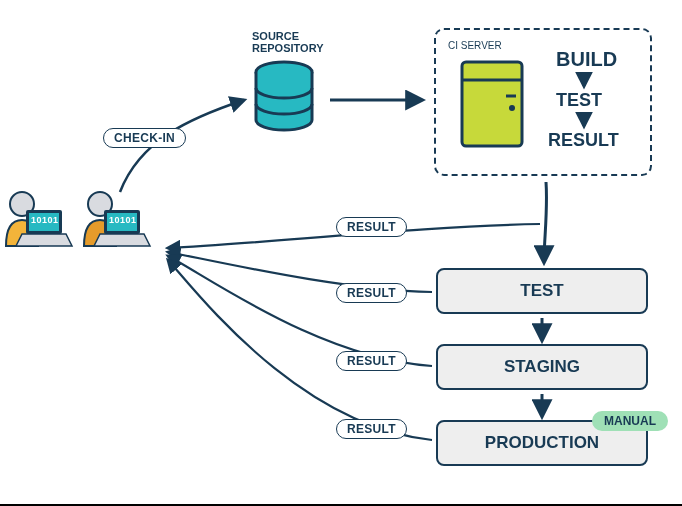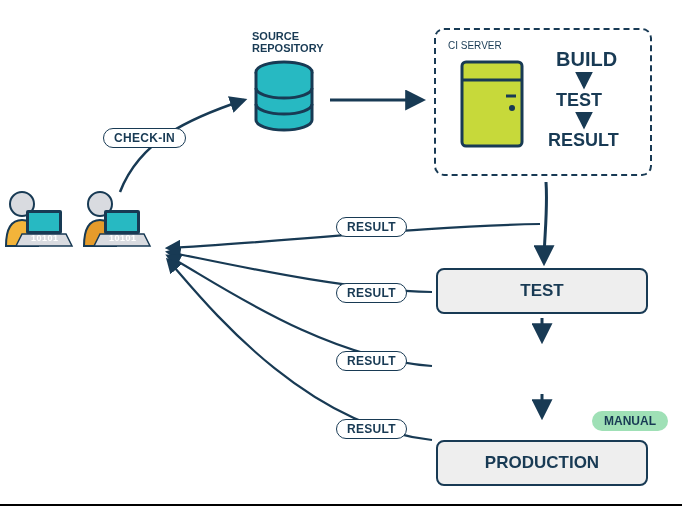"10101" .bin { margin-top: 18px -> none }
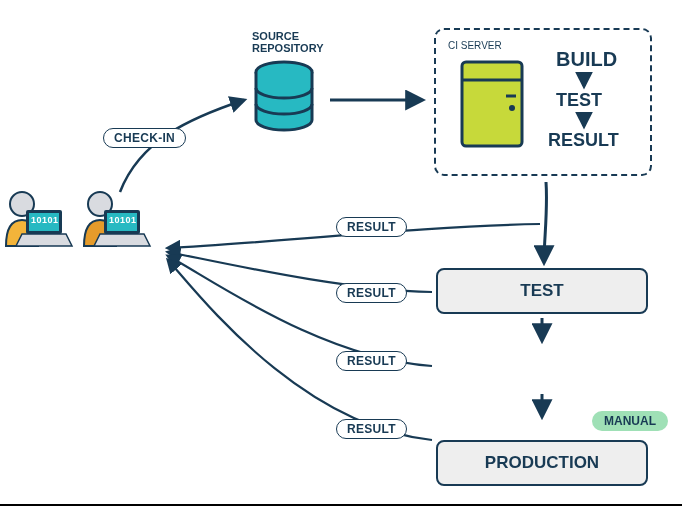"STAGING" div.stage-box { html: none -> <div> <span>STAGING</span> </div> }
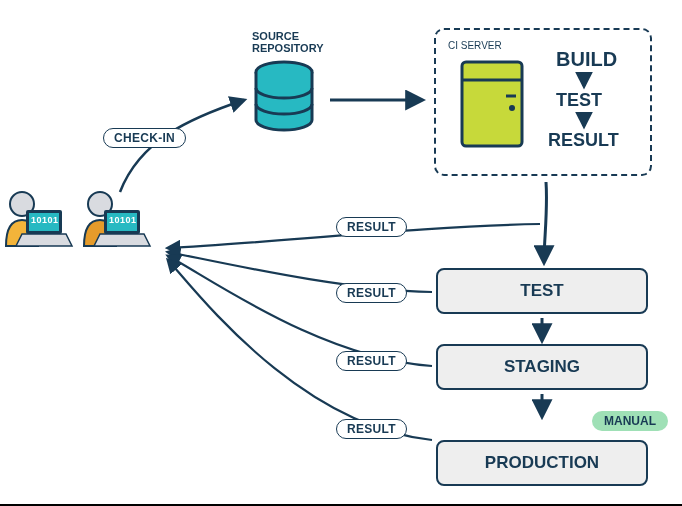"PRODUCTION" div.stage-box { top: 440px -> 420px }
